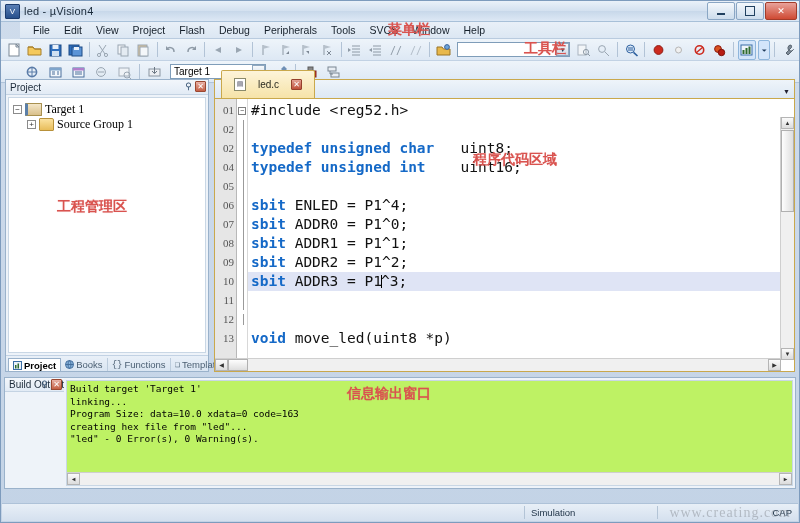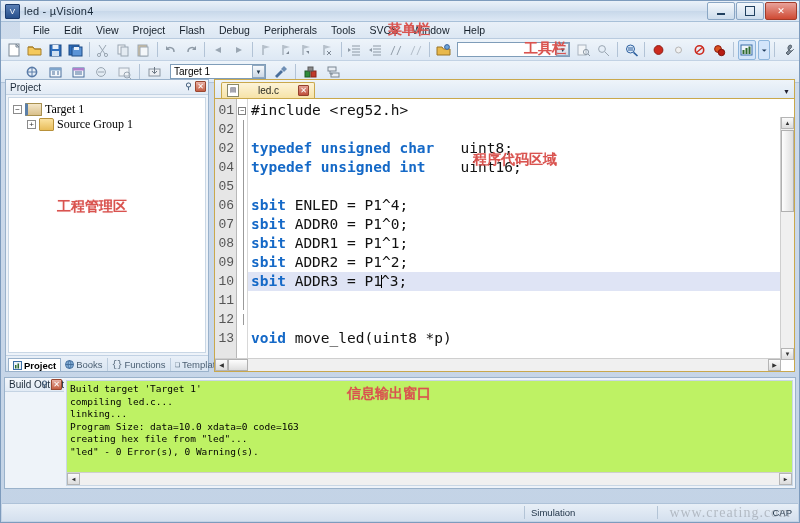"led.c" .ed-tab { gap: 19px -> 12px; height: 16px -> 28px; padding: 0 5px -> 0 12px }
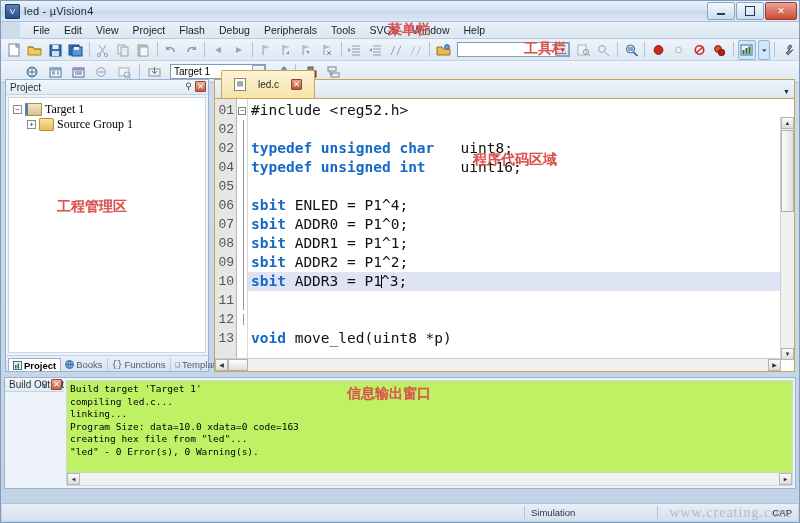"01" .gutter { font-family: Liberation Mono, monospace -> Liberation Serif, serif; font-size: 13px -> 11px }
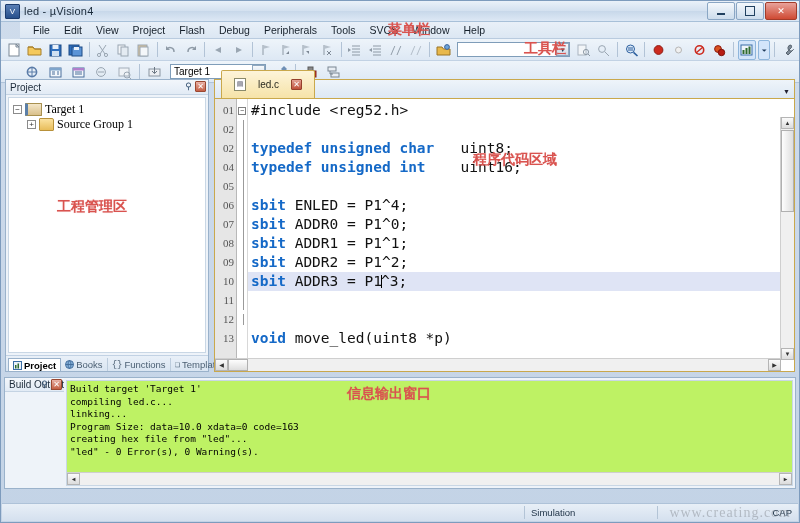"compiling led.c..." div { html: <div>compiling led.c...</div> -> none }
